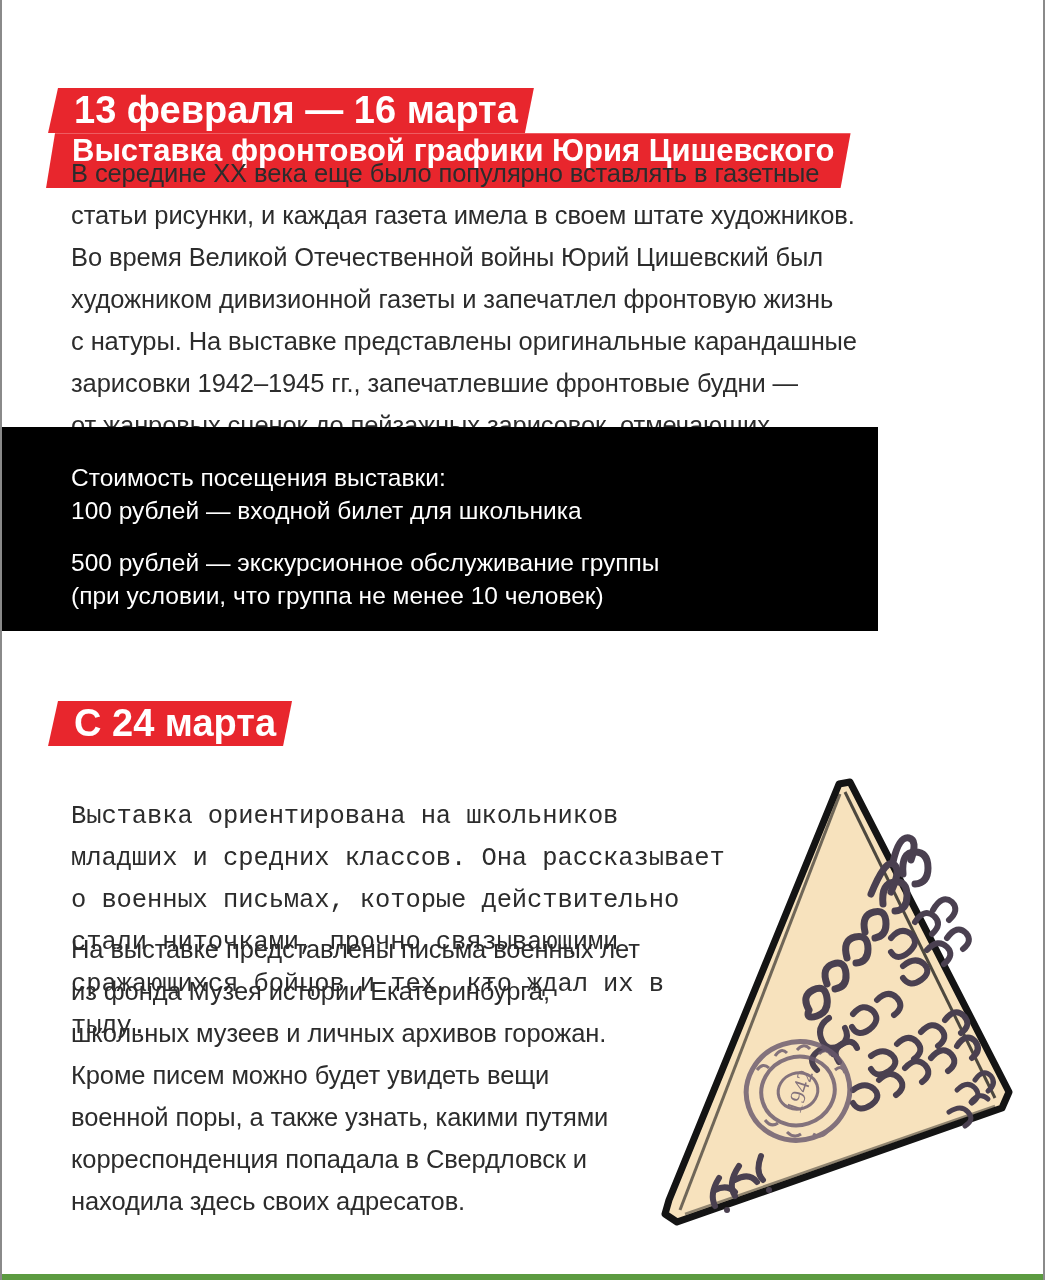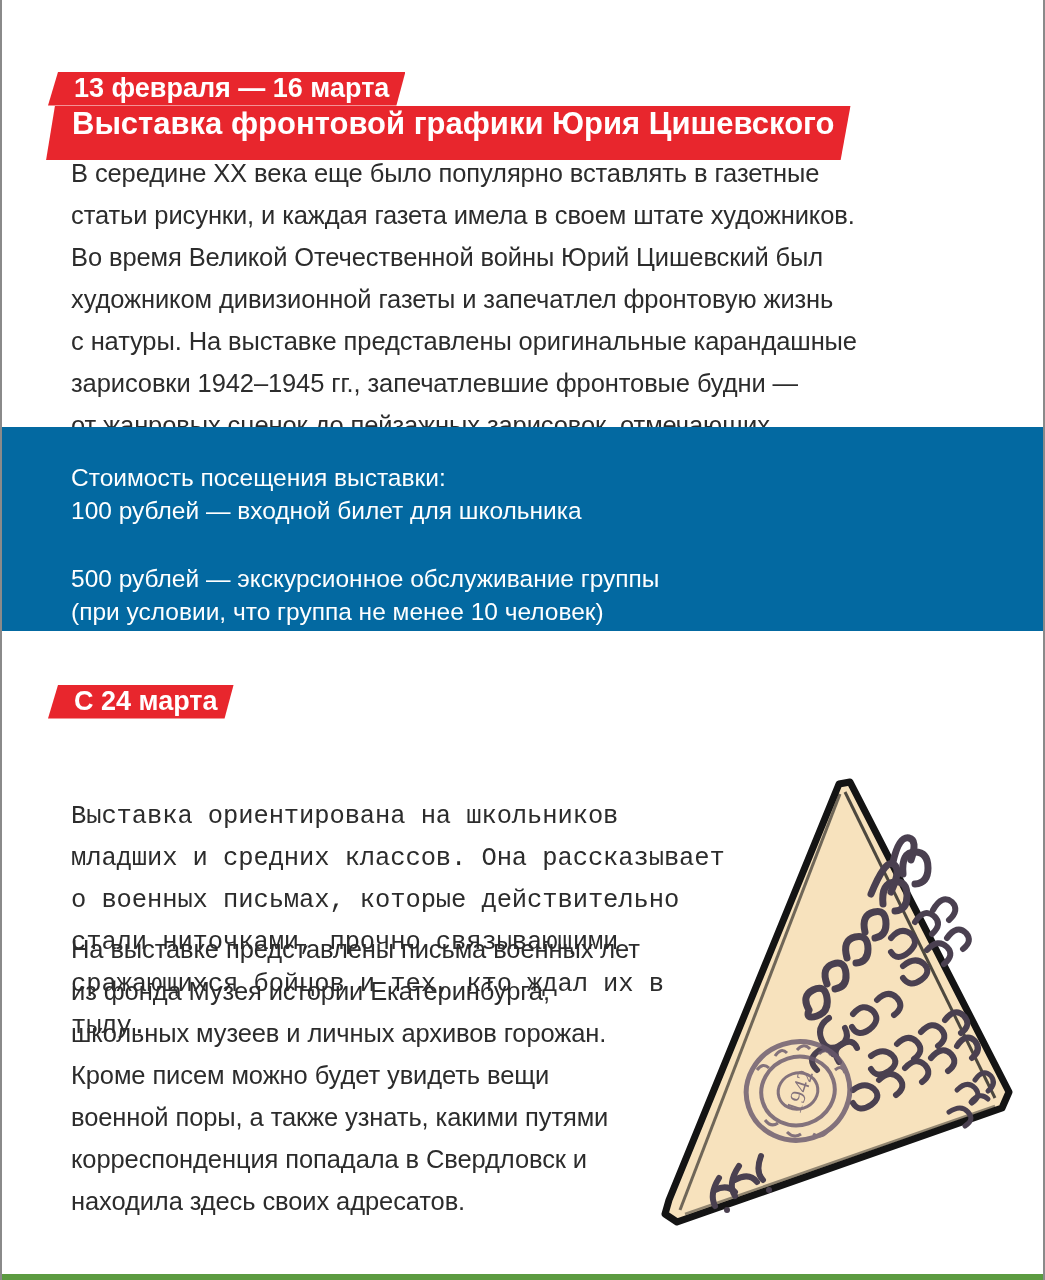"13 февраля — 16 марта" .banner-line.l1 { font-size: 27px -> 38px; margin-top: none -> 16px }
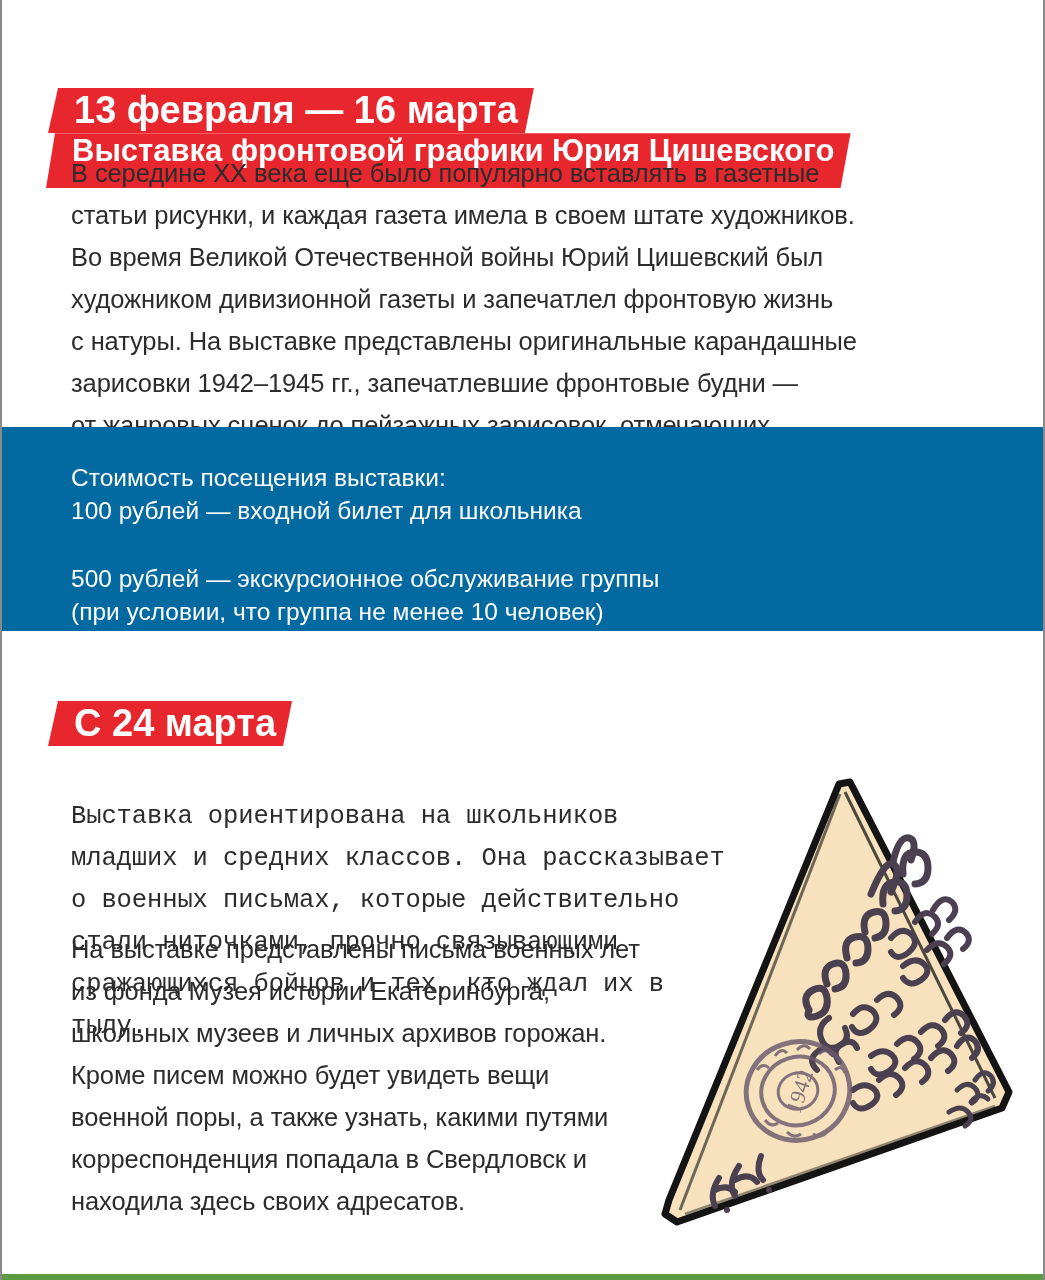"Стоимость посещения выставки:" .green-band { background: #0369a1 -> #000000; width: 1045px -> 878px }
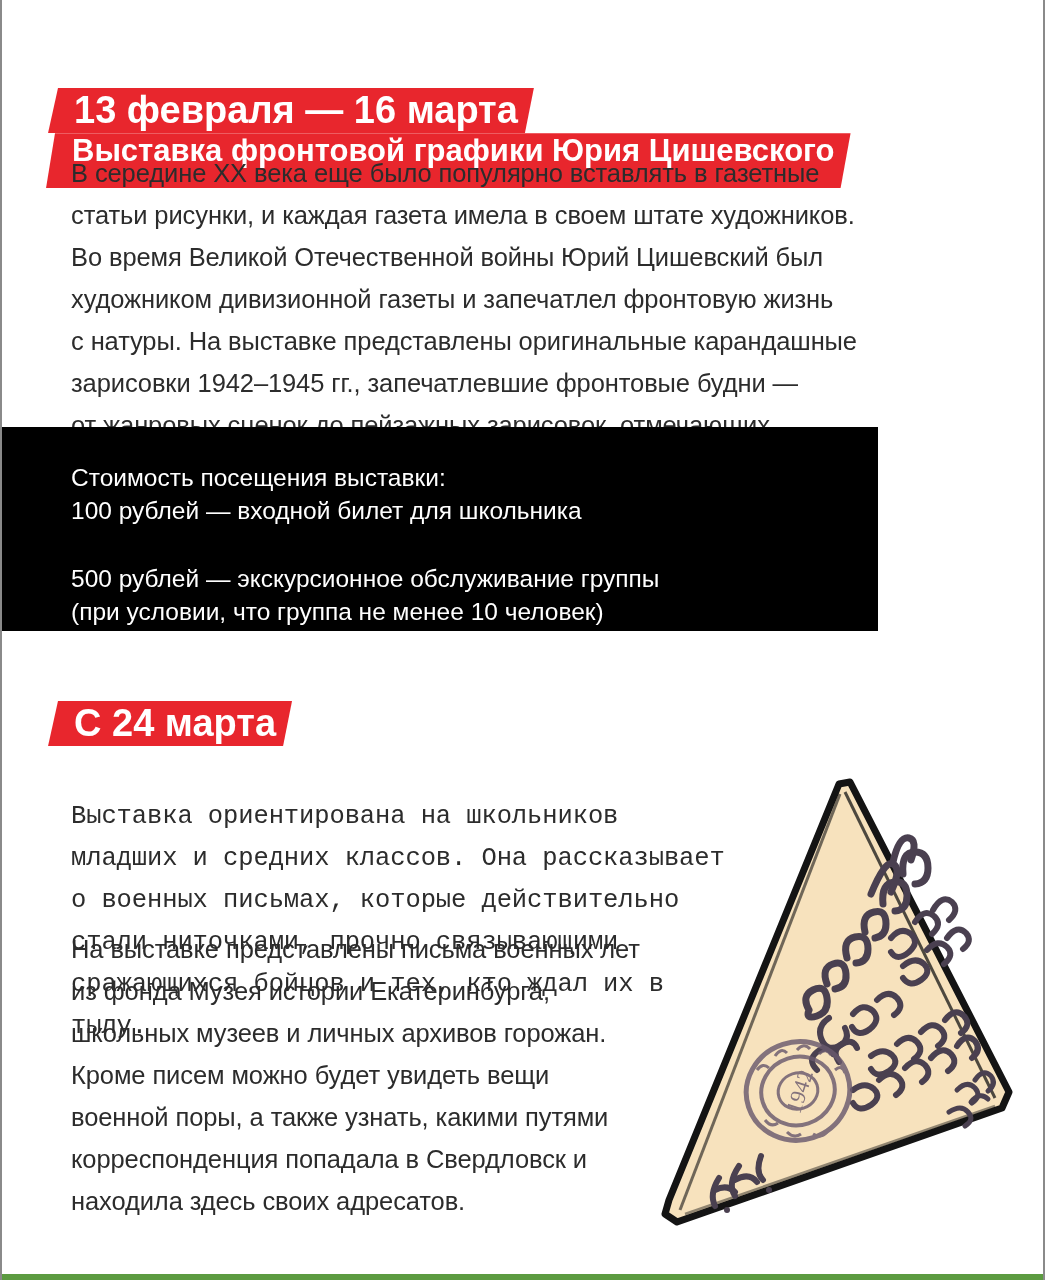"500 рублей — экскурсионное обслуживание" div.green-text { top: 135px -> 119px }
